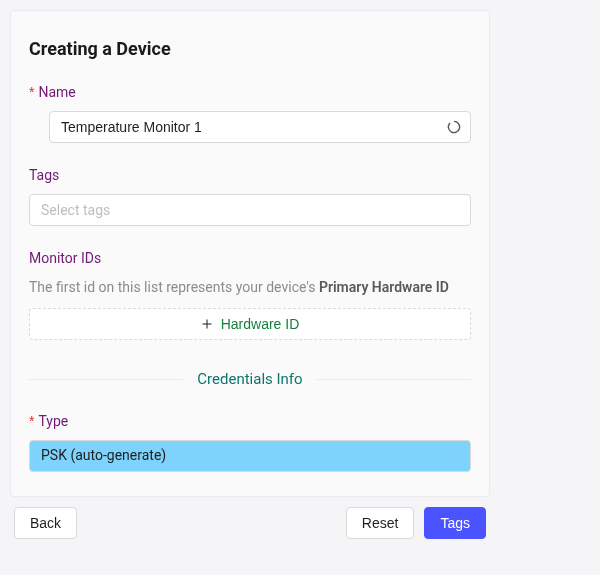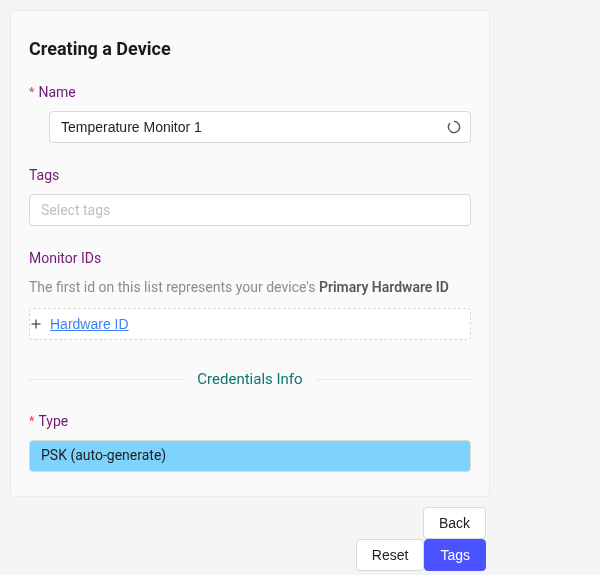"Hardware ID" .dashed-btn { color: #3b82f6 -> #15803d; justify-content: none -> center; text-decoration: underline -> none }
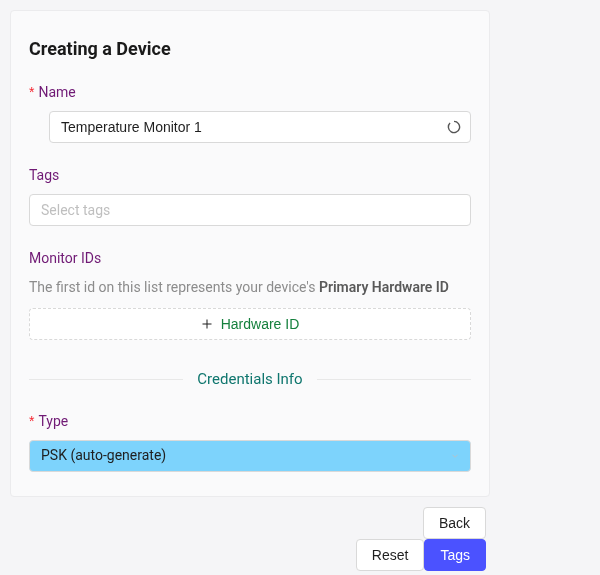"Back" .actions { align-items: flex-end -> flex-start; flex-direction: column -> none }
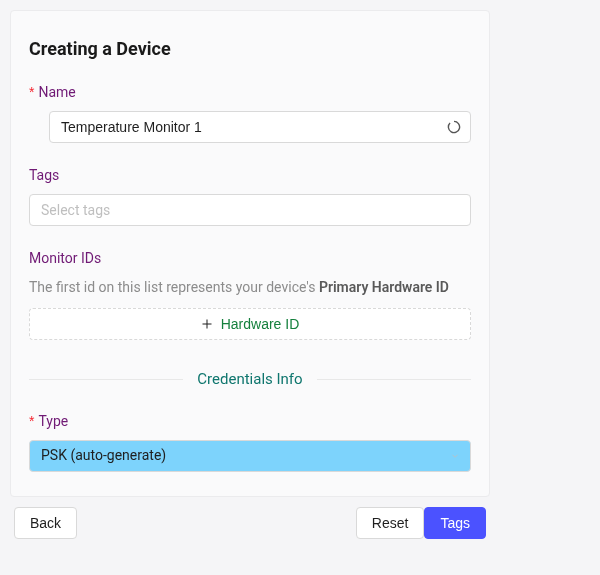"Reset" .actions-right { gap: none -> 10px }
